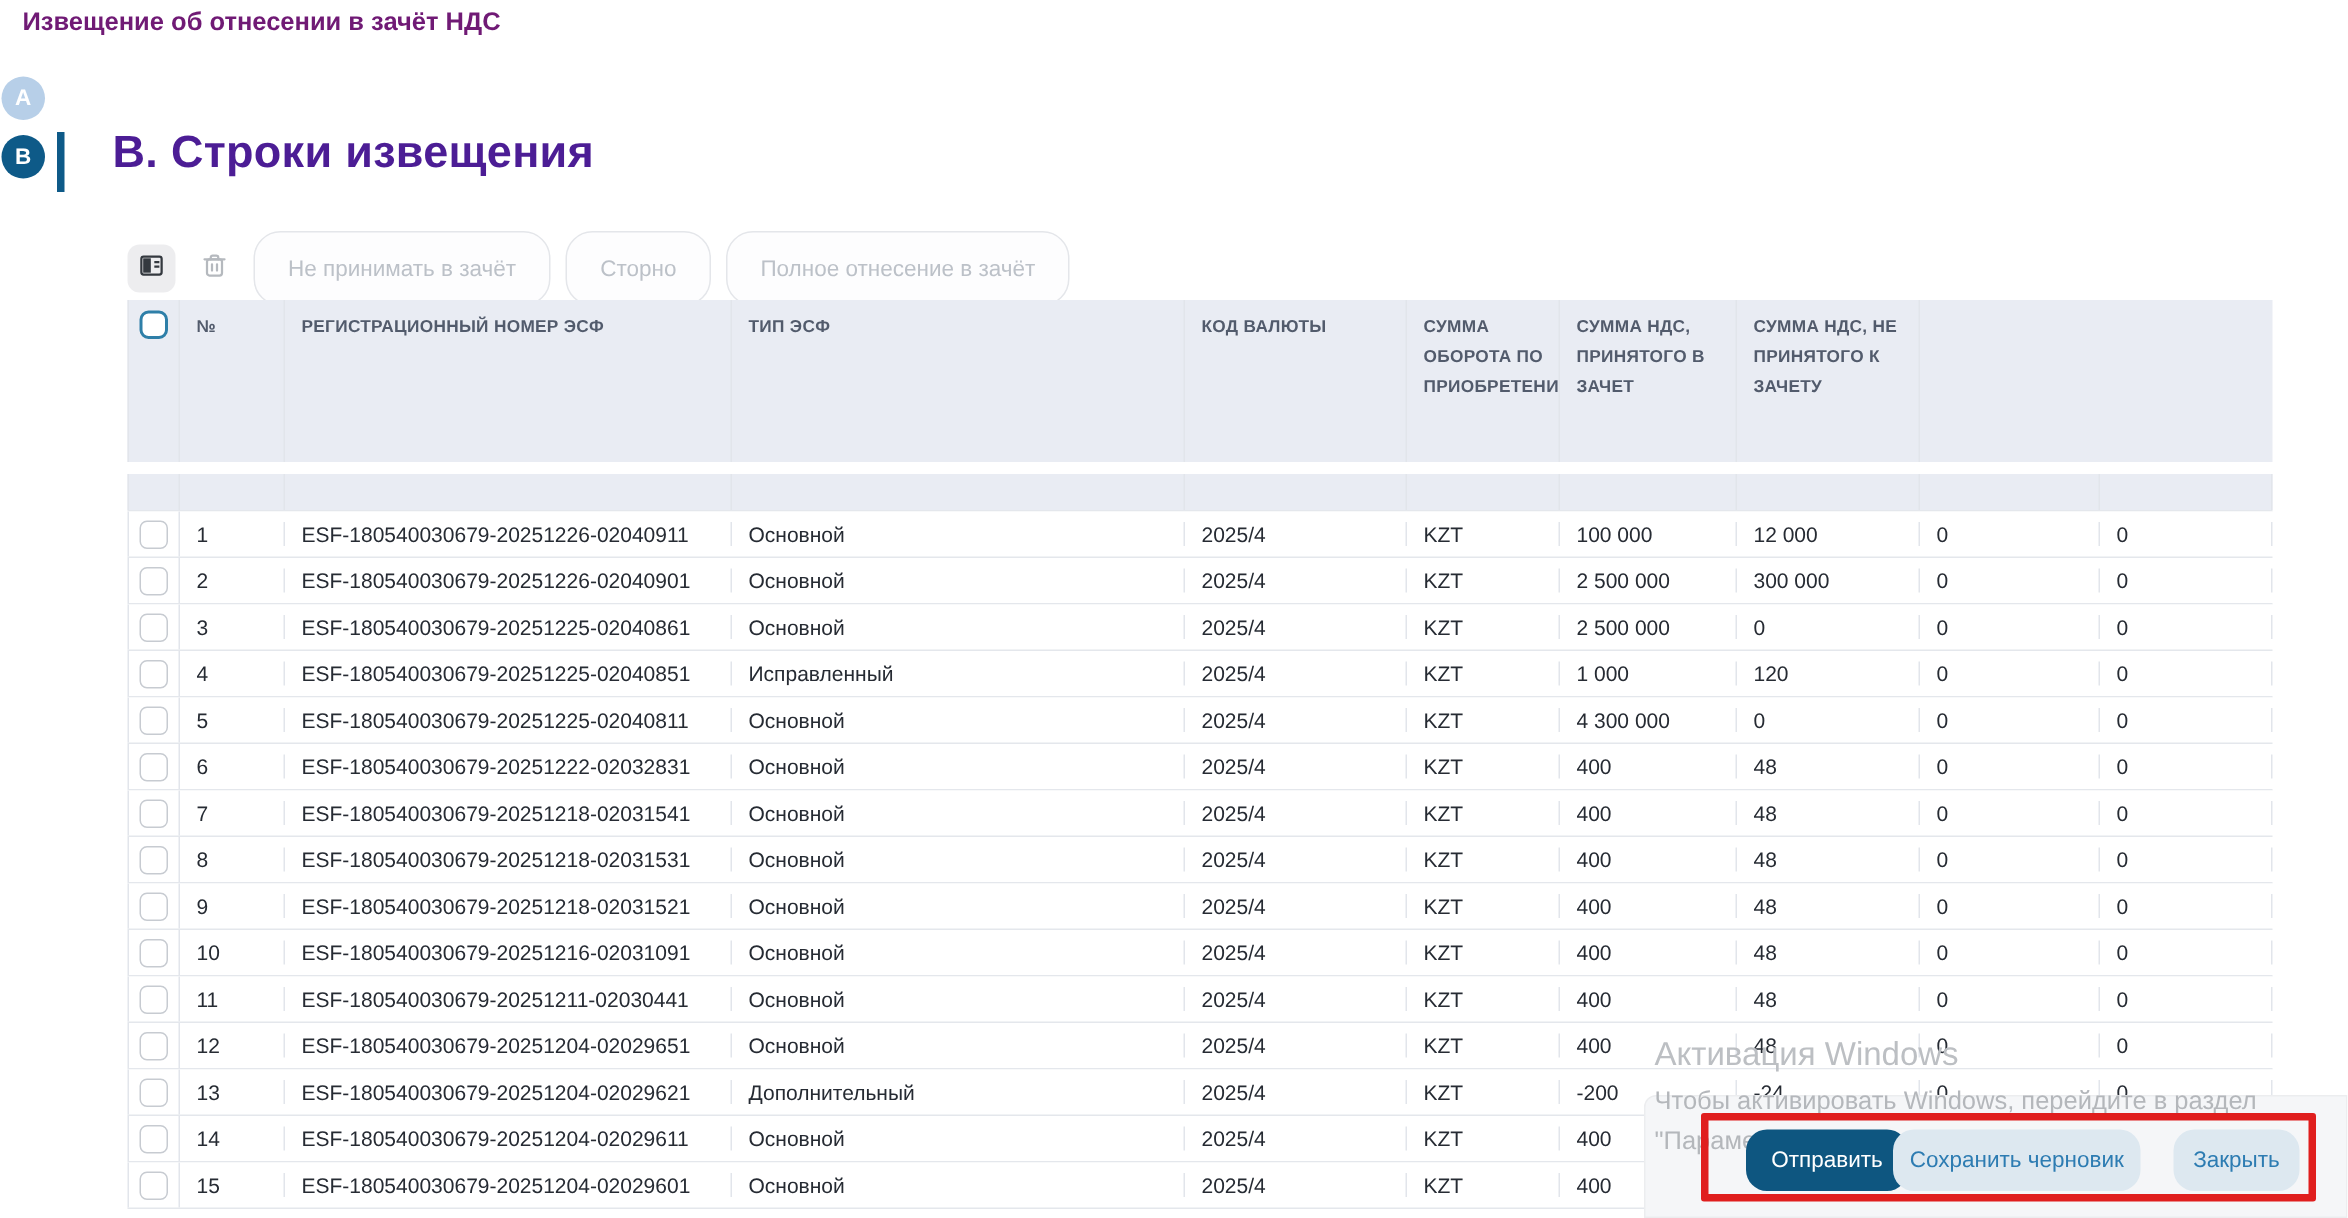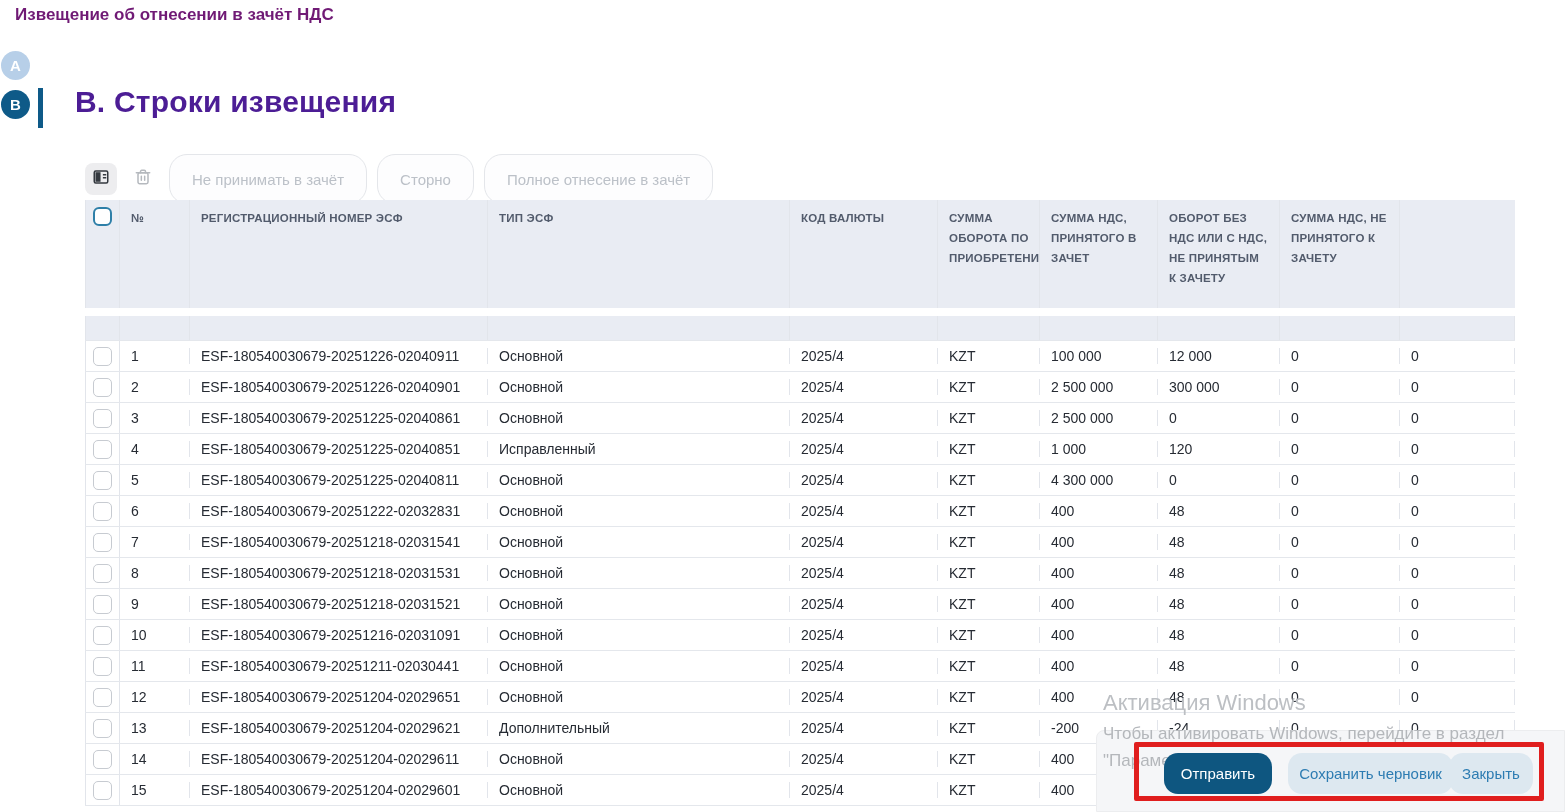"ОБОРОТ БЕЗ НДС ИЛИ С" div.cell { html: <div>ОБОРОТ БЕЗ НДС ИЛИ С НДС, НЕ ПРИНЯТЫМ К ЗАЧЕТУ</div> -> none }
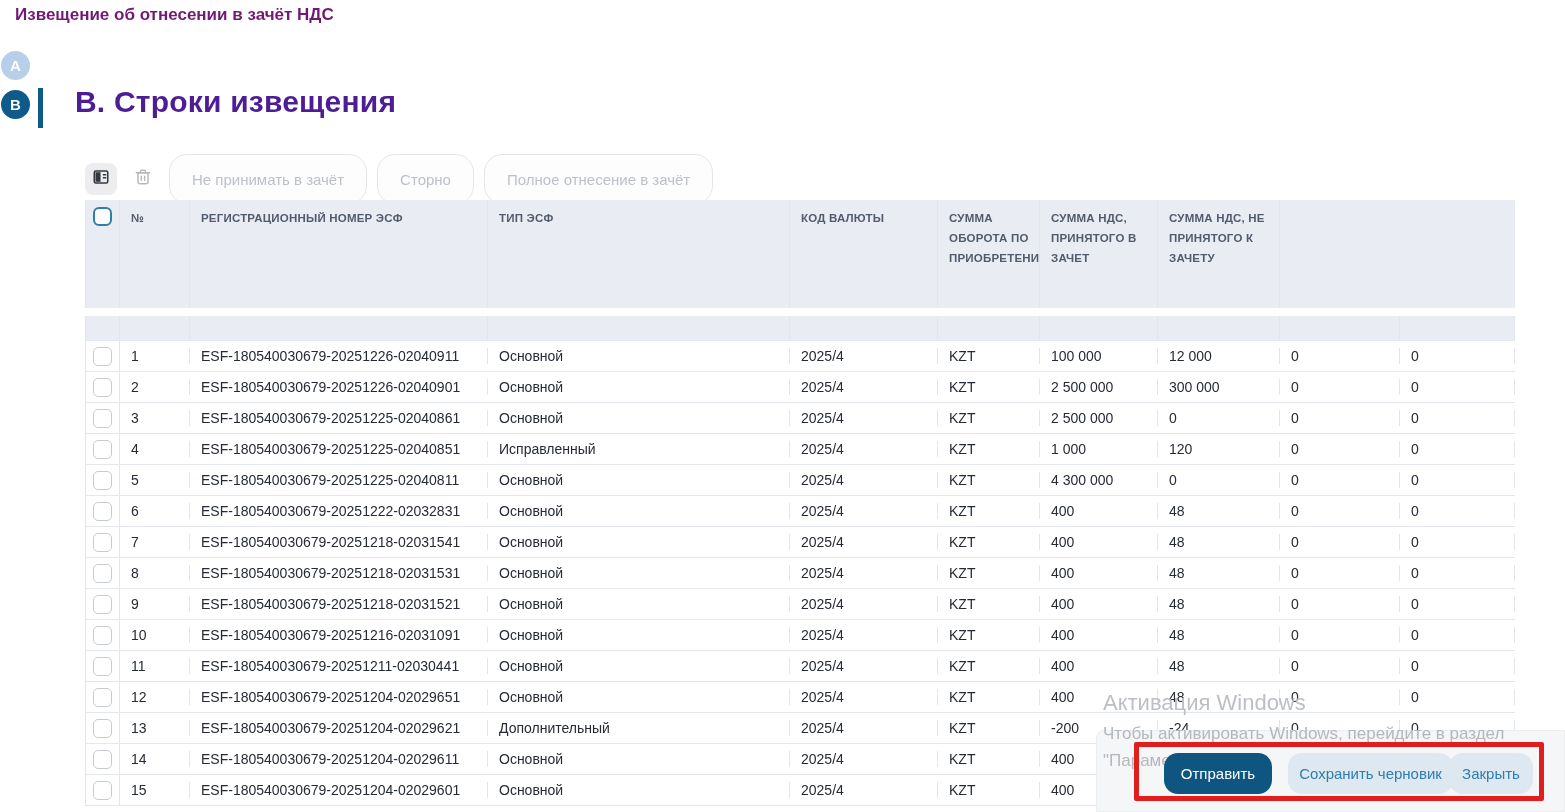"Сохранить черновик" .btn-draft { left: 1288px -> 1262px }
